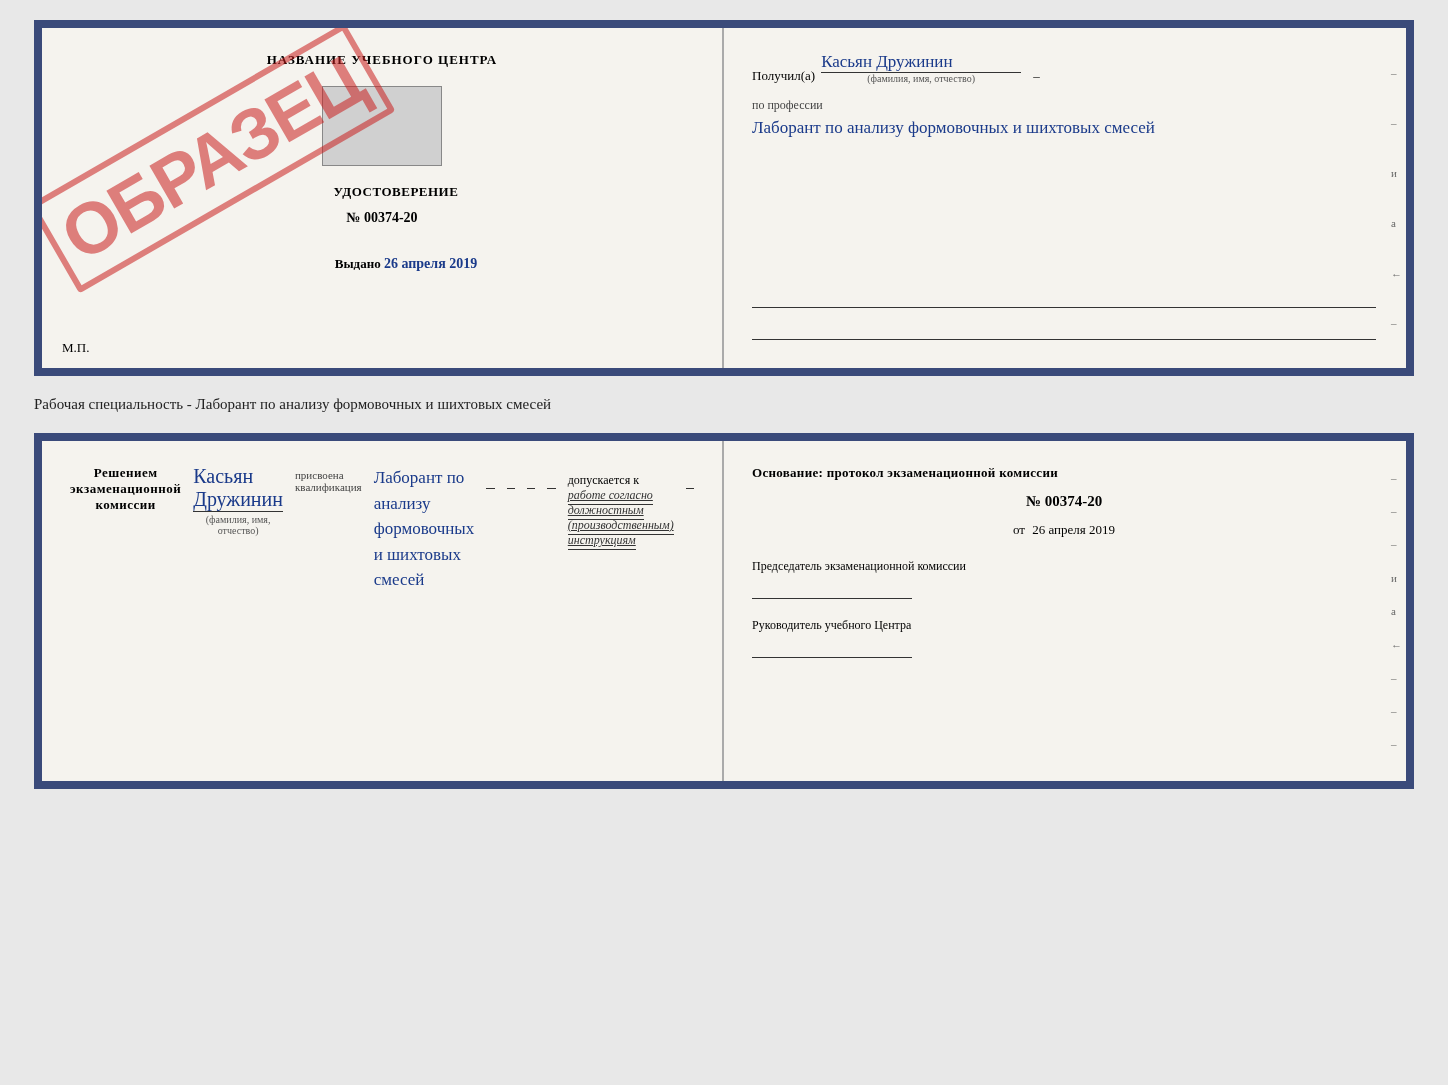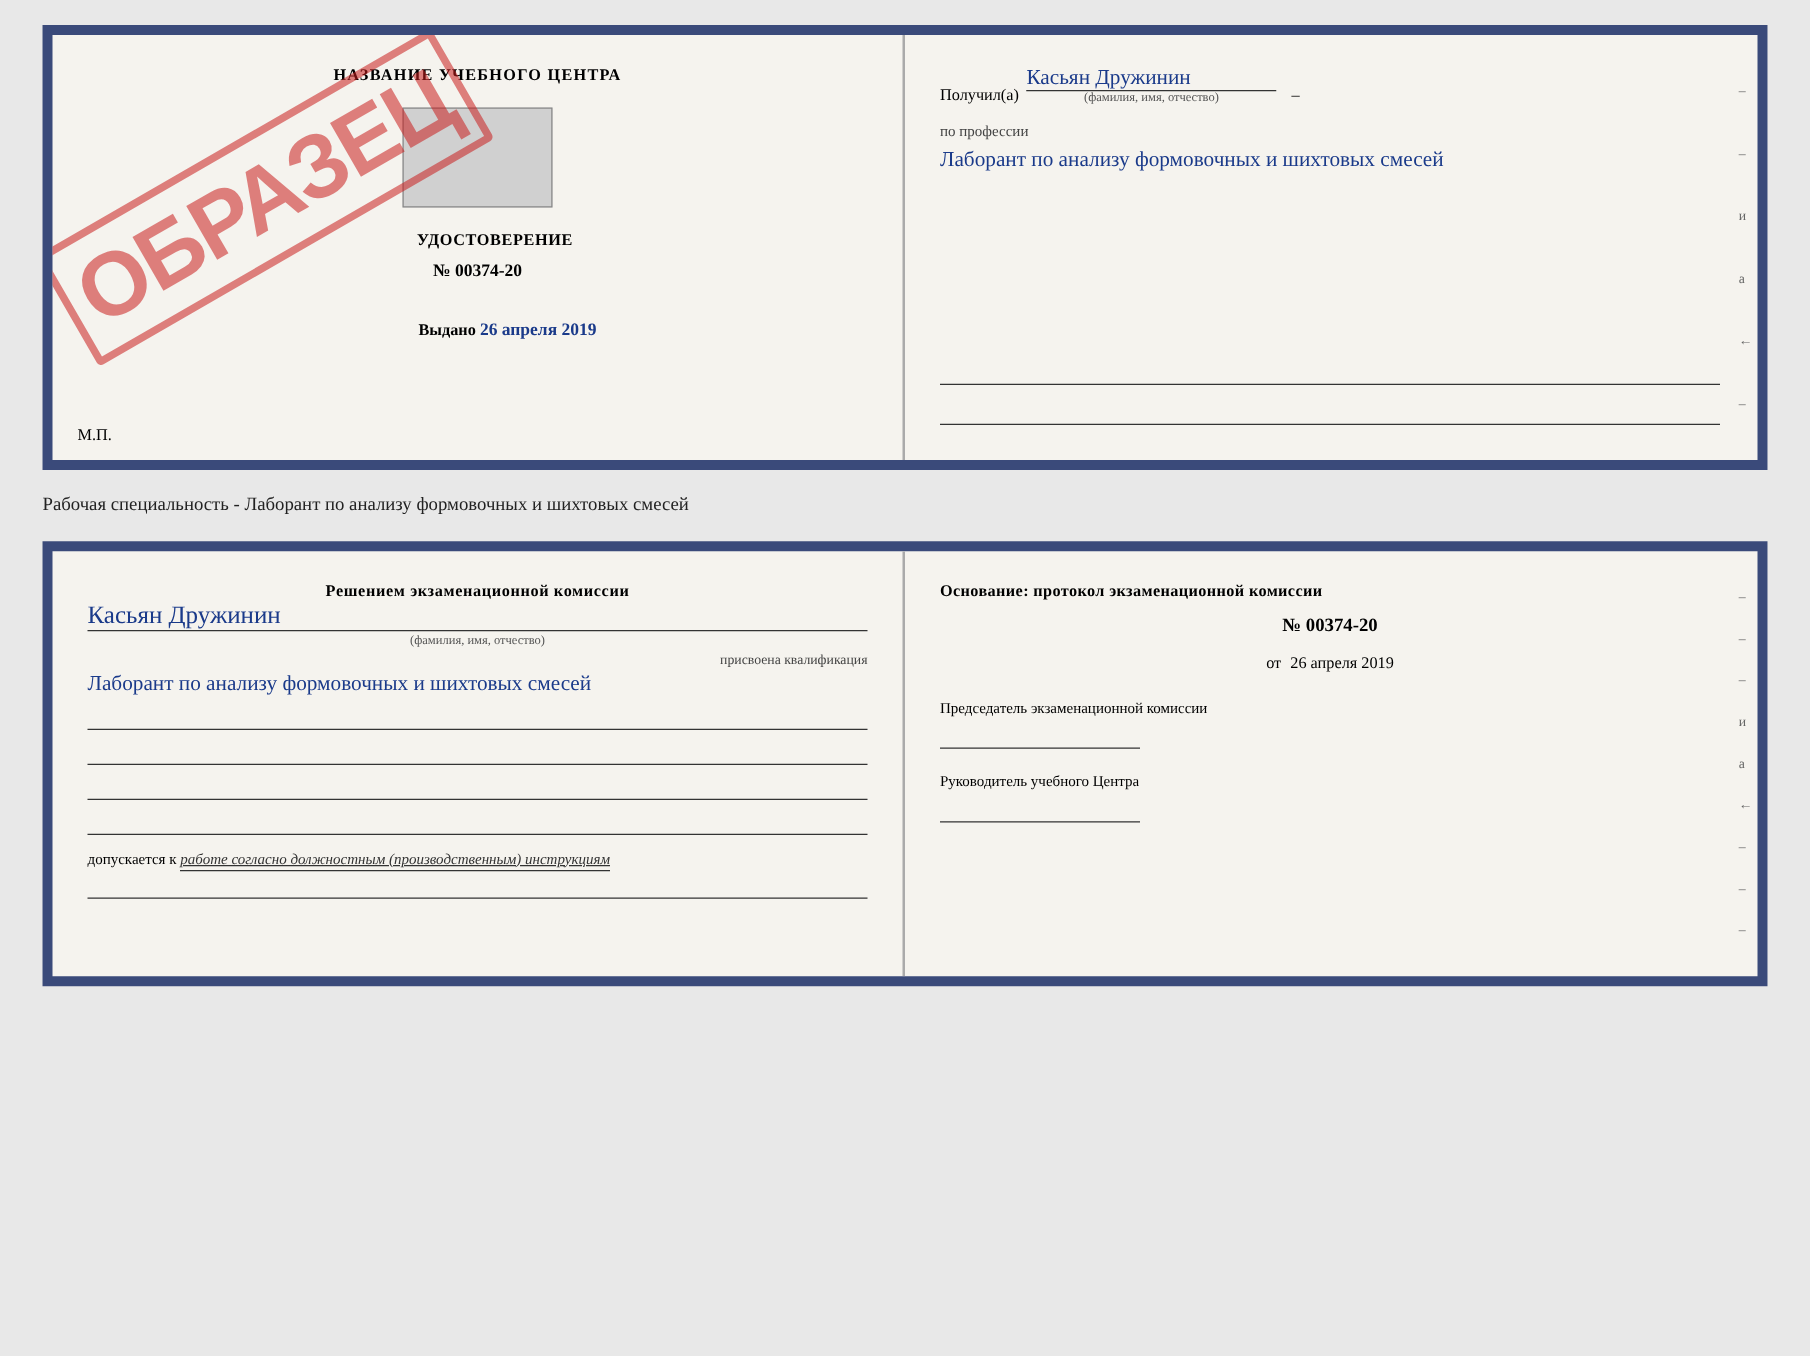"Решением экзаменационной комиссии" .bottom-doc .doc-left { flex-direction: column -> row; gap: none -> 12px }
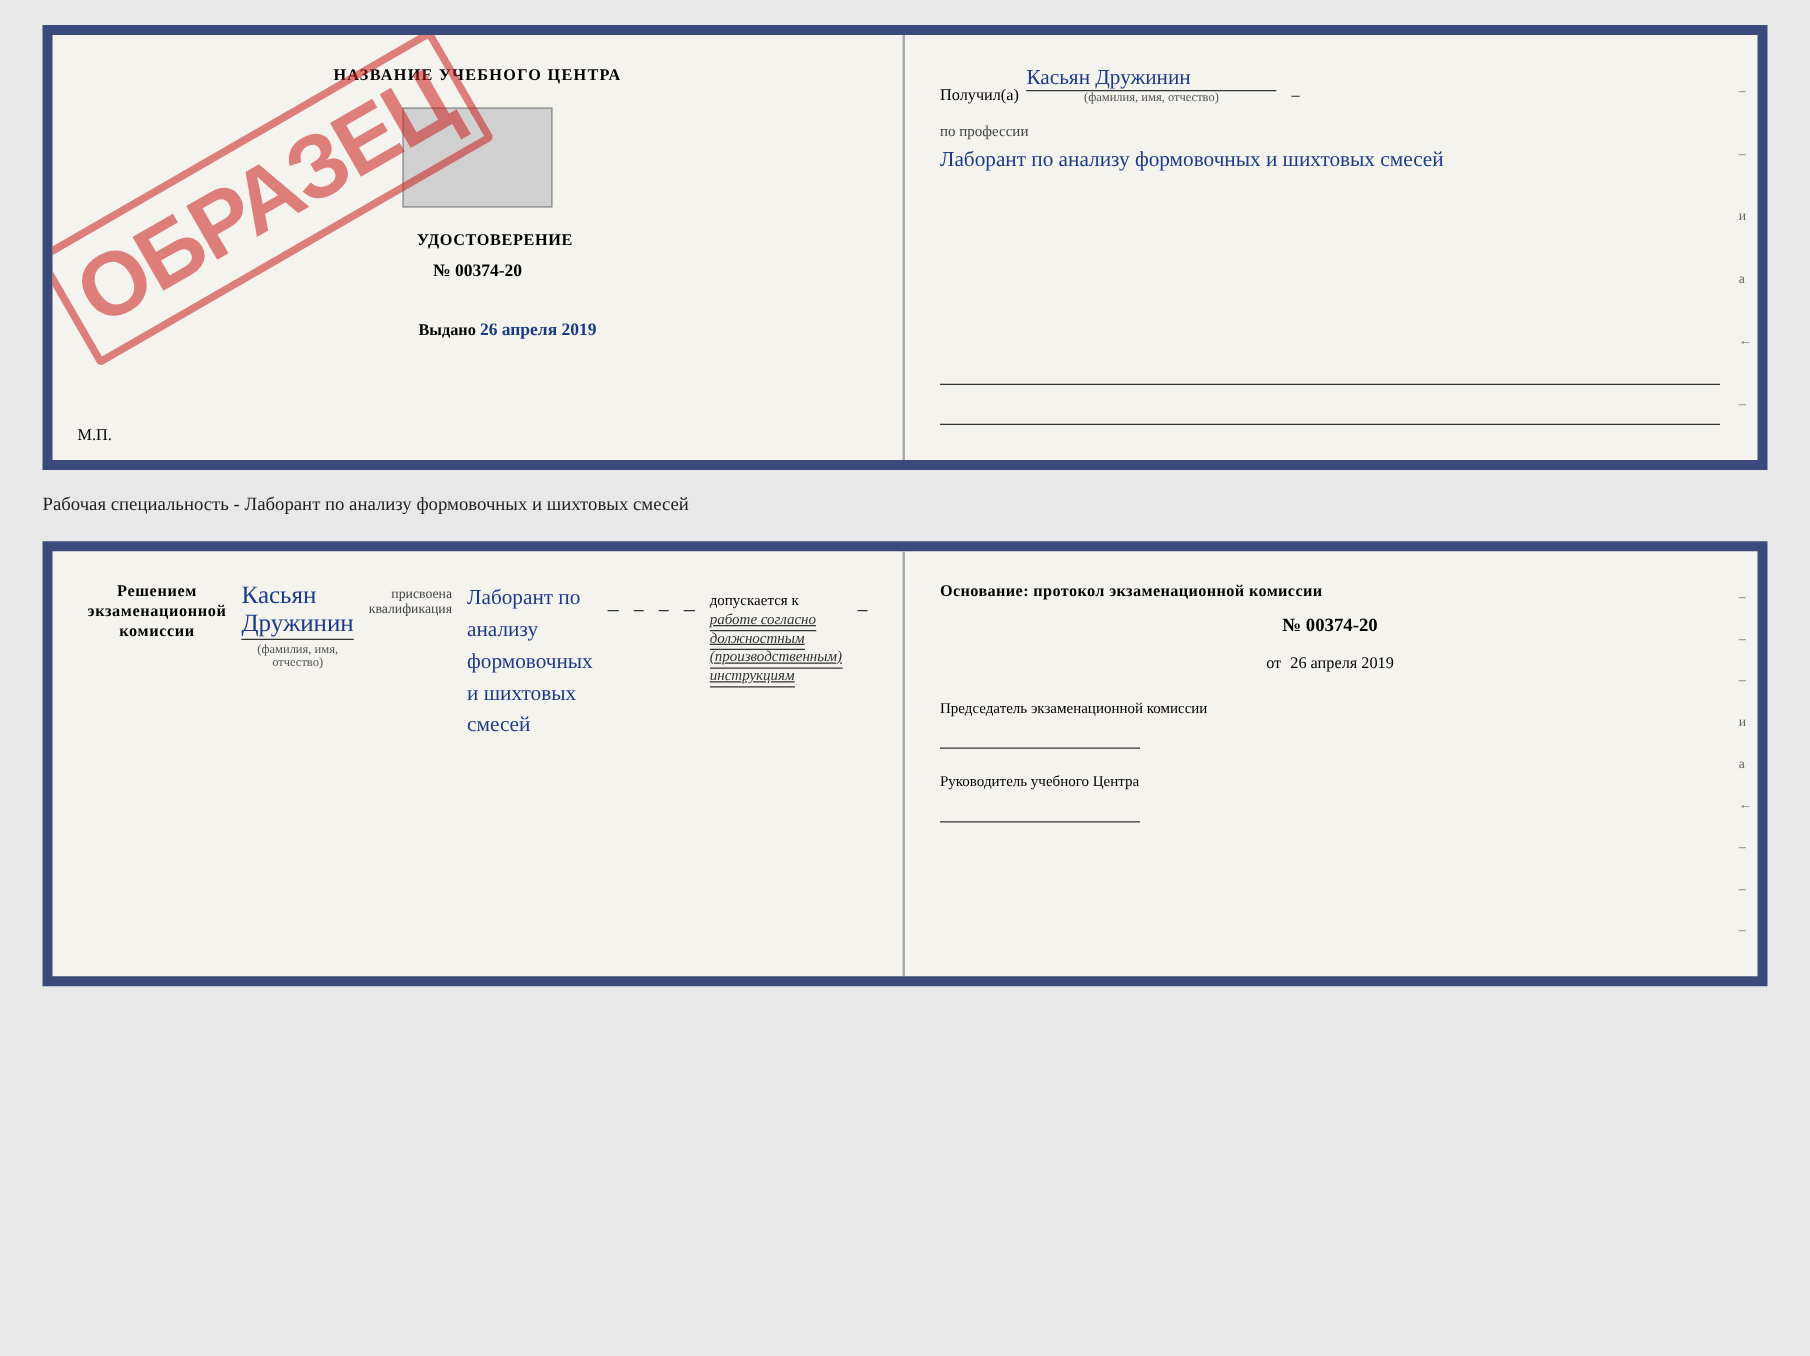"присвоена квалификация" .prisv-label { text-align: right -> left }
